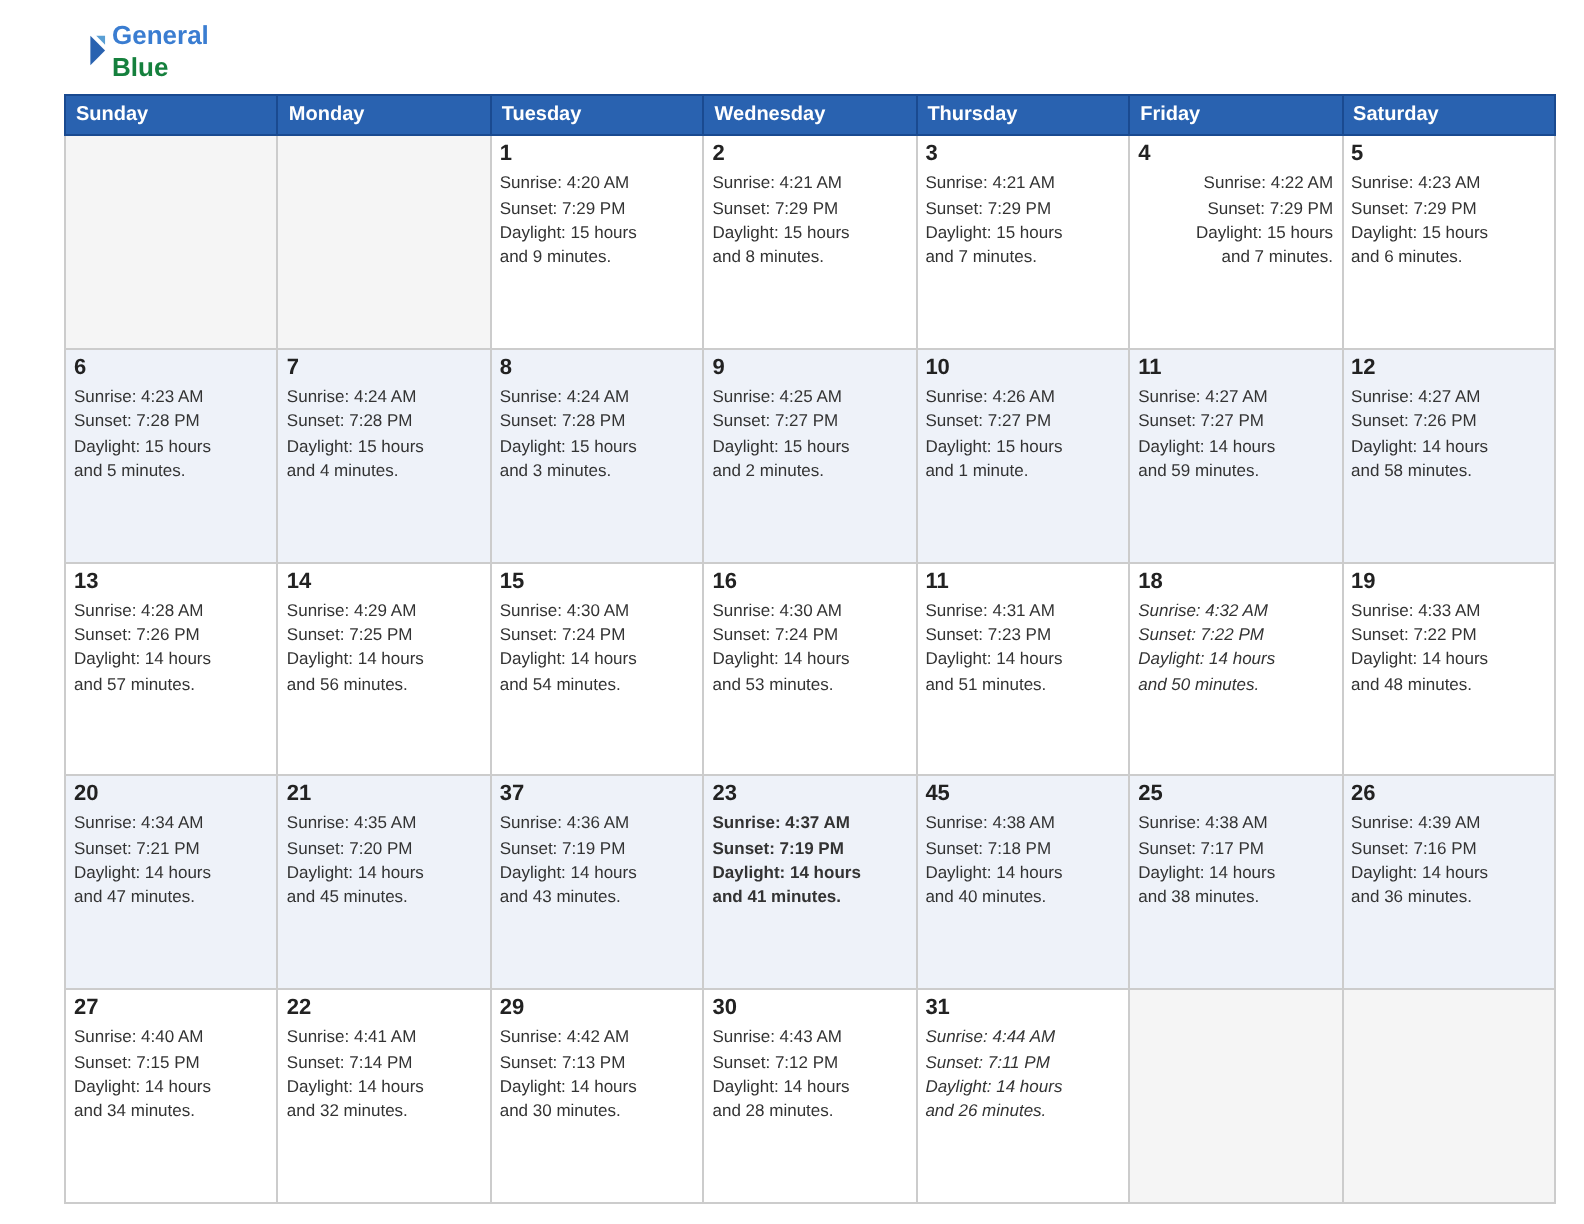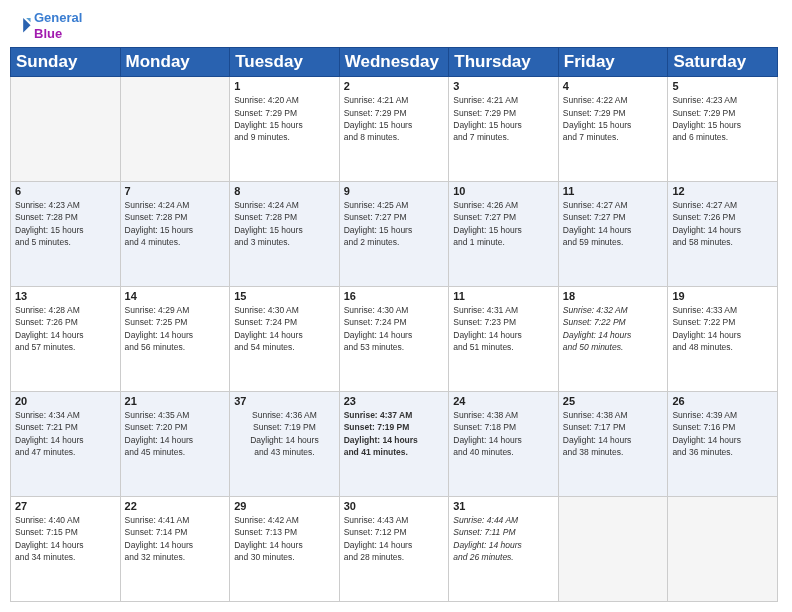"General" .page { padding: 10px 14px 10px 10px -> 10px 14px 10px 32px }
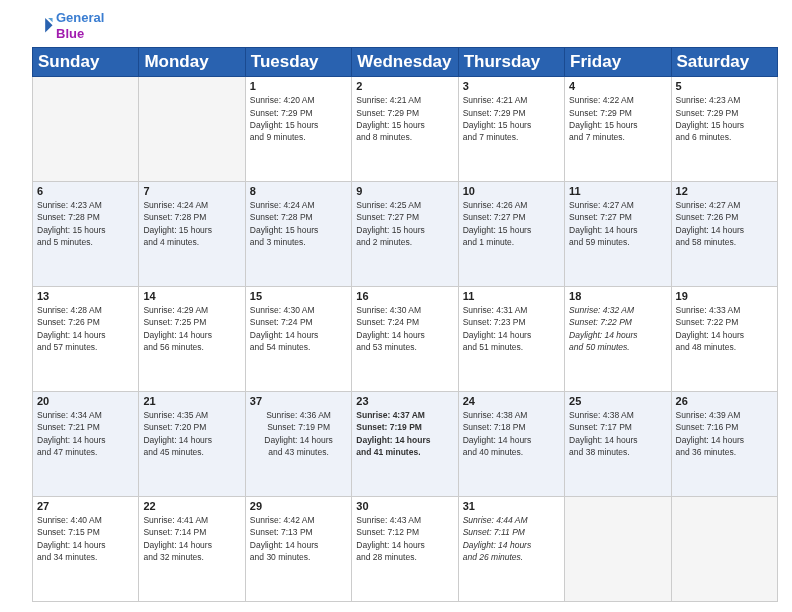"Blue" div { color: #a21caf -> #15803d }
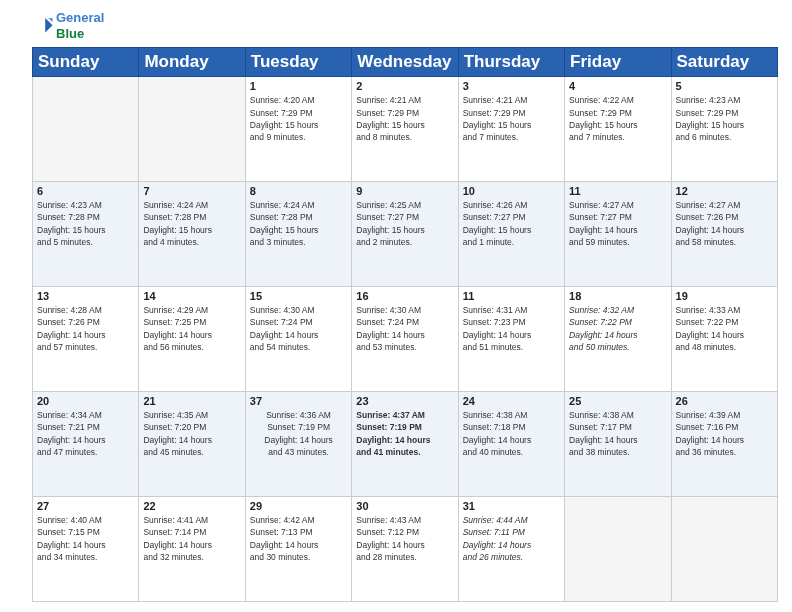"Sunday" .day-header { font-size: 17px -> 10px }
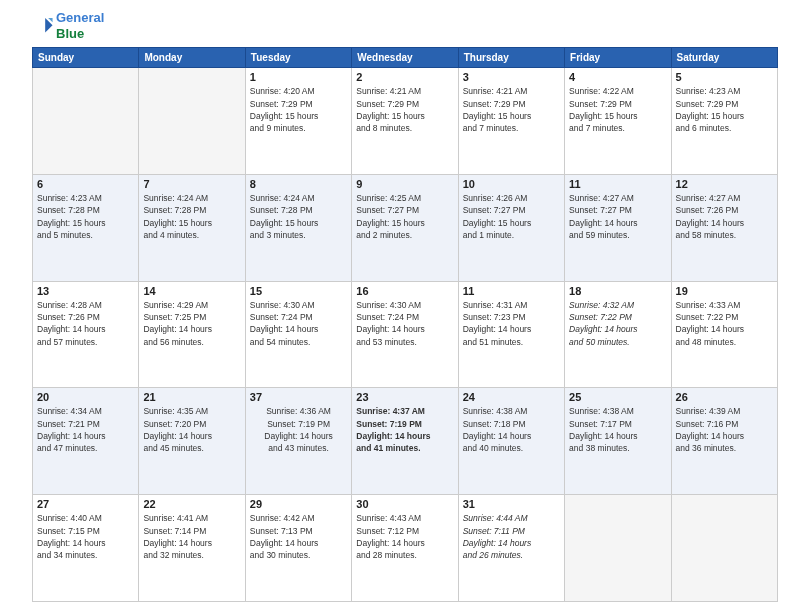"Sunrise: 4:22 AM" div.cell-info { text-align: none -> right }
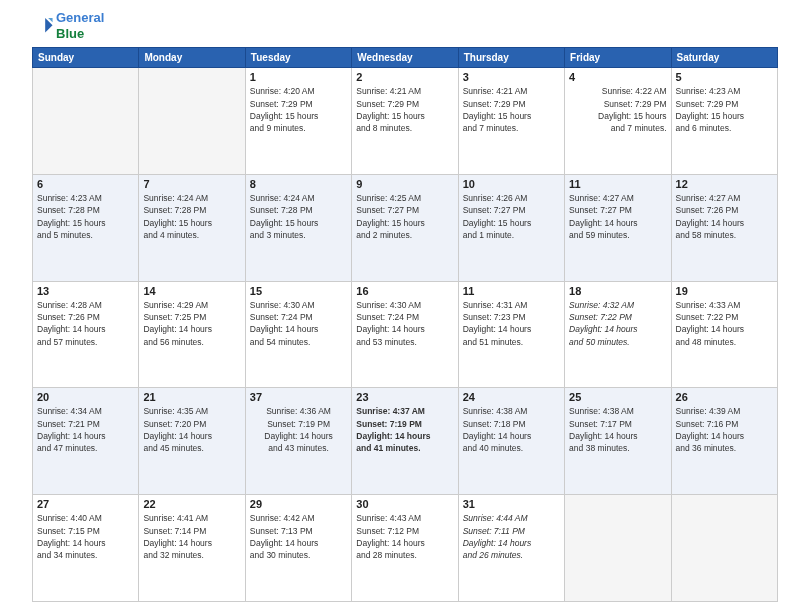"24" span.day-num { text: 24 -> 45 }
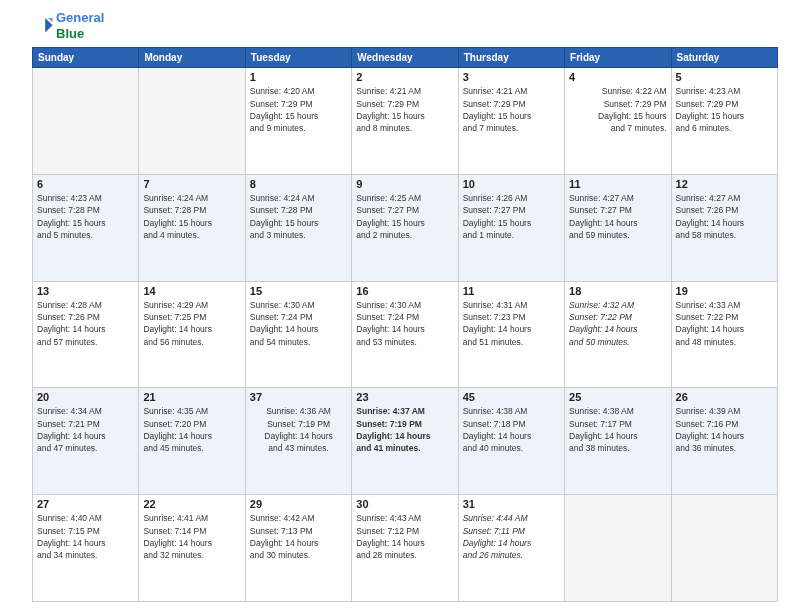"Sunrise: 4:36 AM" div.cell-info { text-align: center -> none }
